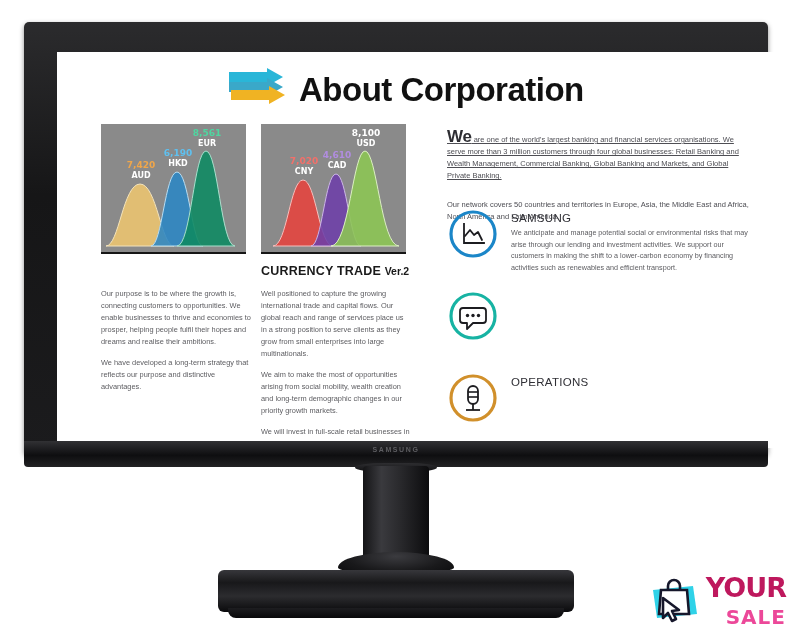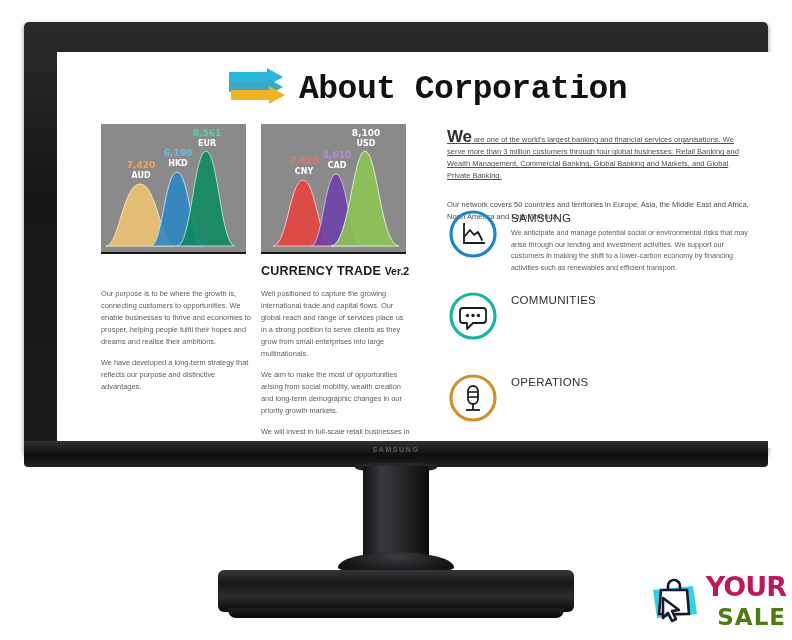"About Corporation" #page-title { font-family: Liberation Mono, monospace -> Liberation Sans, sans-serif }
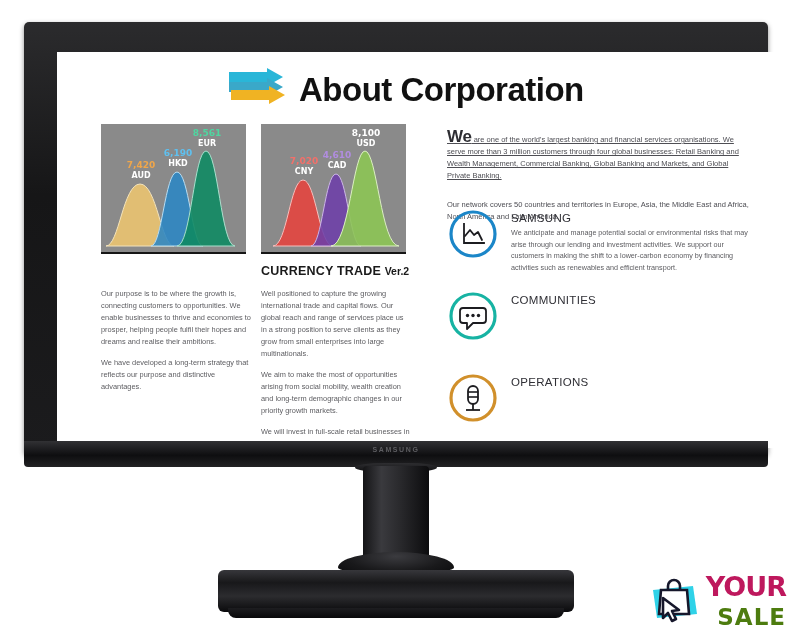"COMMUNITIES" h3.feature-title { html: <h3>COMMUNITIES</h3> -> none }
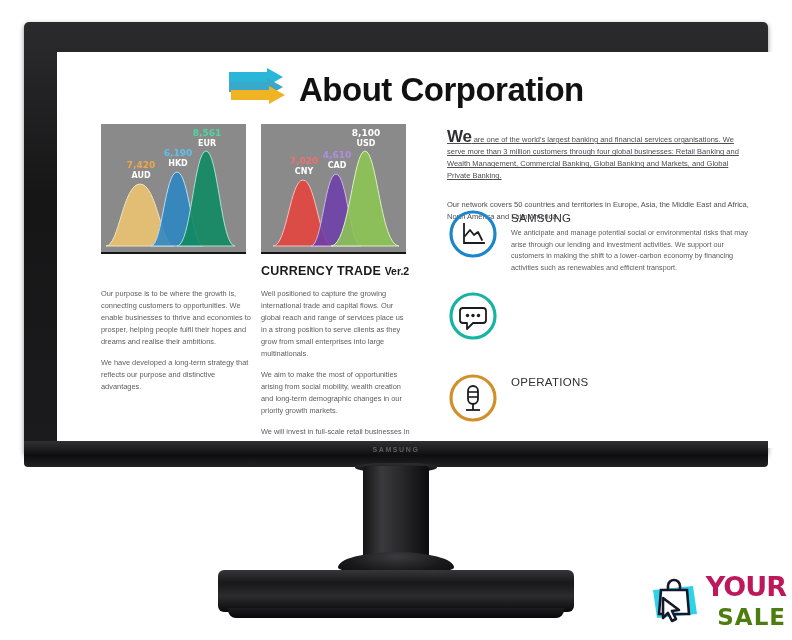"SALE" #watermark-sale { color: #4d7c0f -> #ec4899; font-size: 23px -> 20px }
